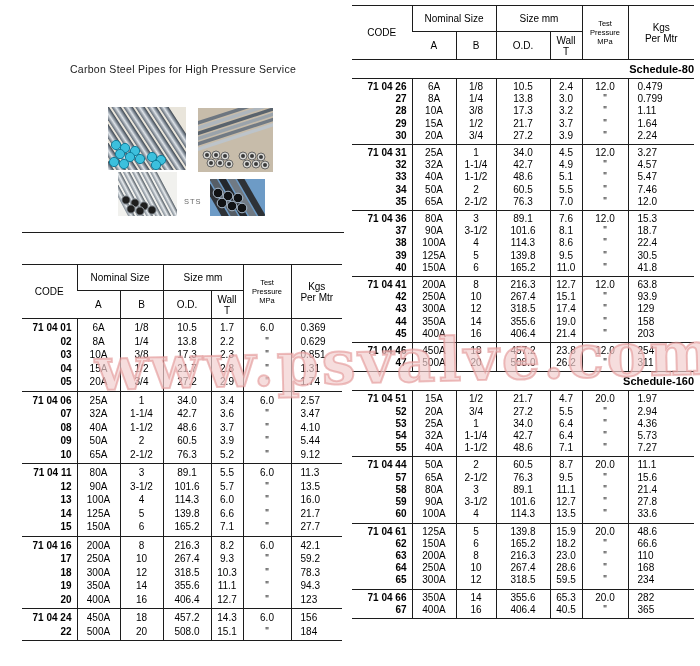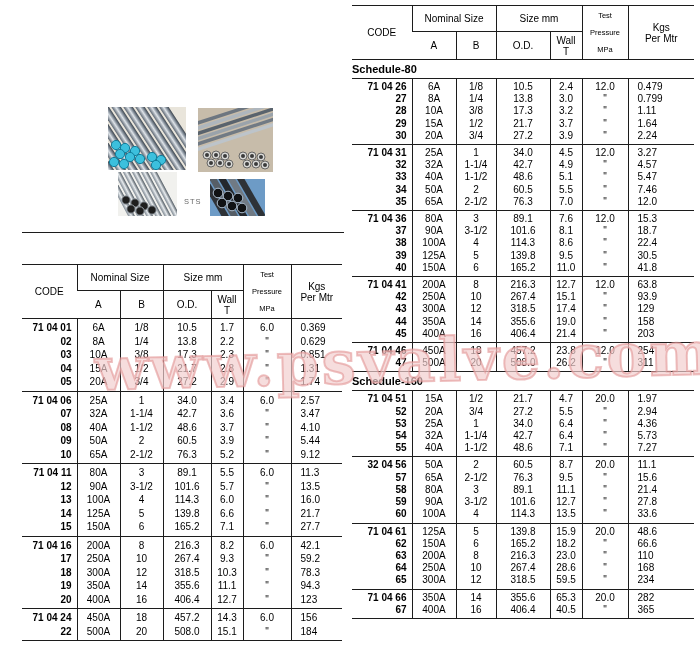"Test" .pipes-table .th-test { line-height: 17px -> 9px }
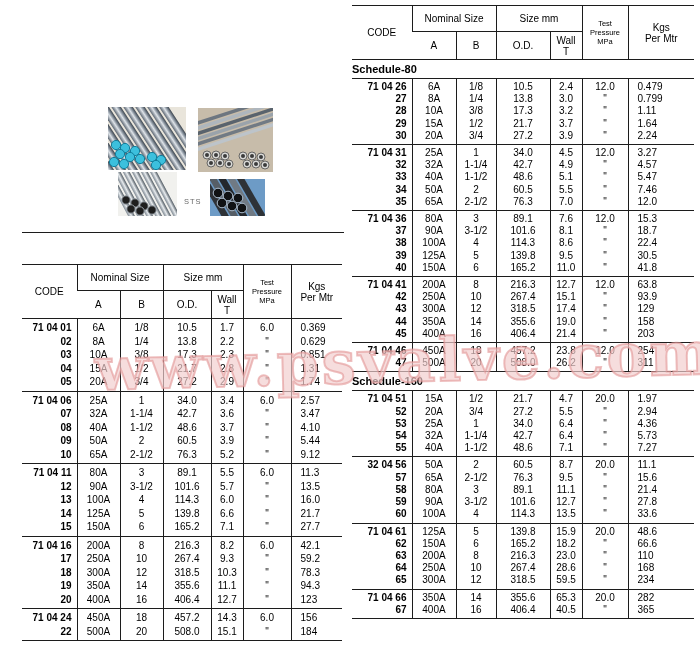"Carbon Steel Pipes for High" div.page-title { html: none -> <div>Carbon Steel Pipes for High Pressure Service</div> }
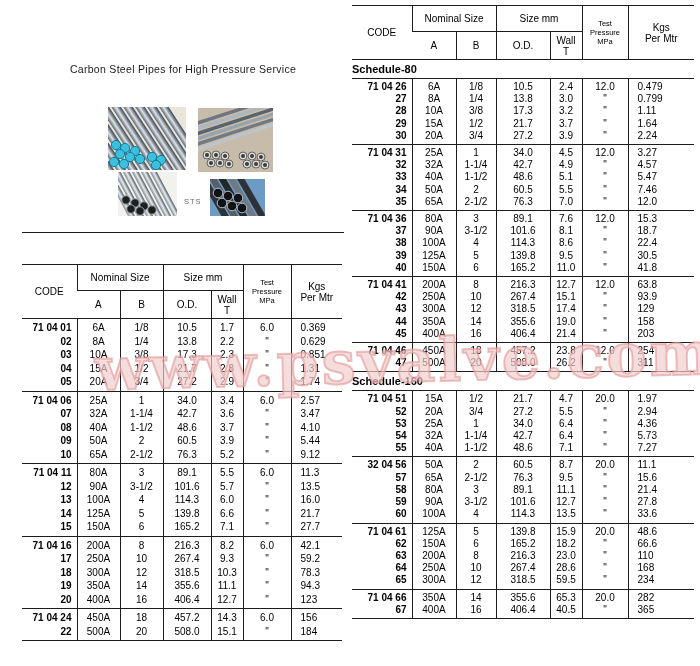"Schedule-80" .pipes-table tr.section-title-row td { text-align: left -> right }
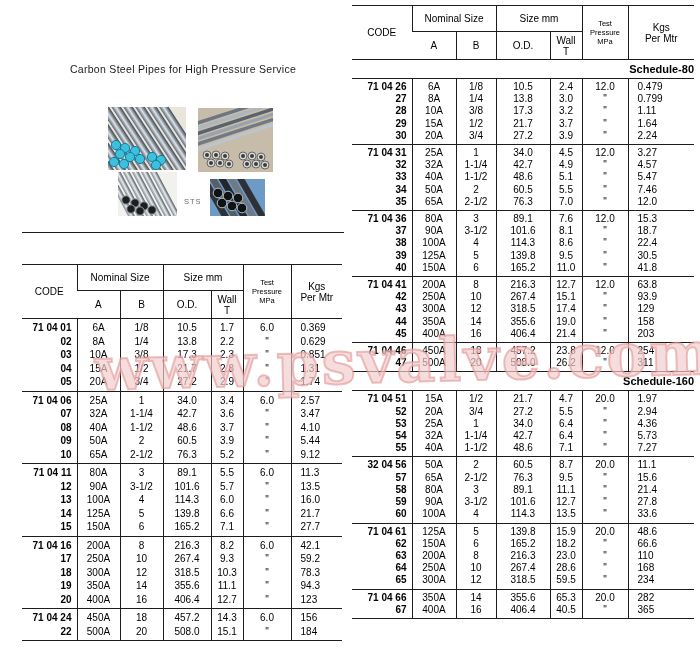"32 04 56" td.c0 { text: 32 04 56 -> 71 04 44 }
